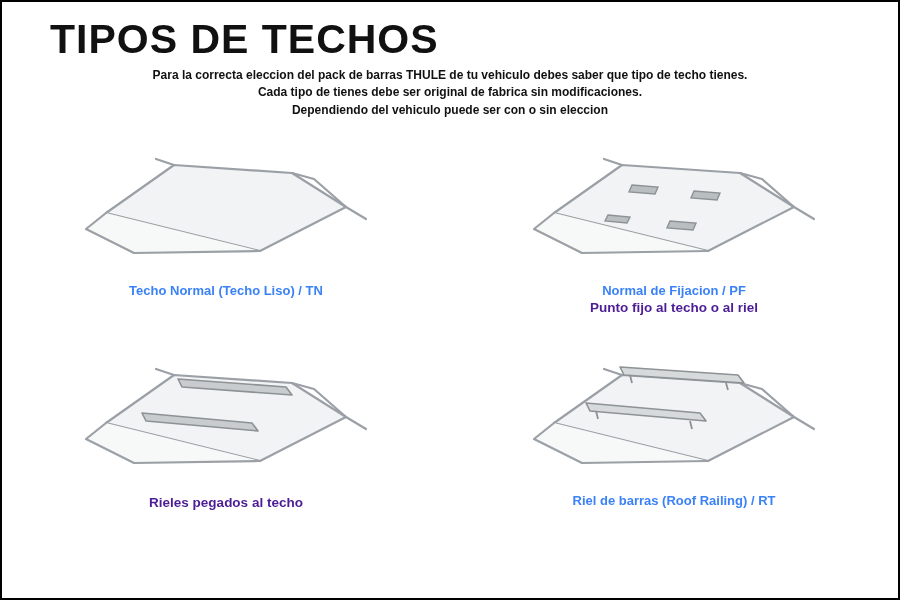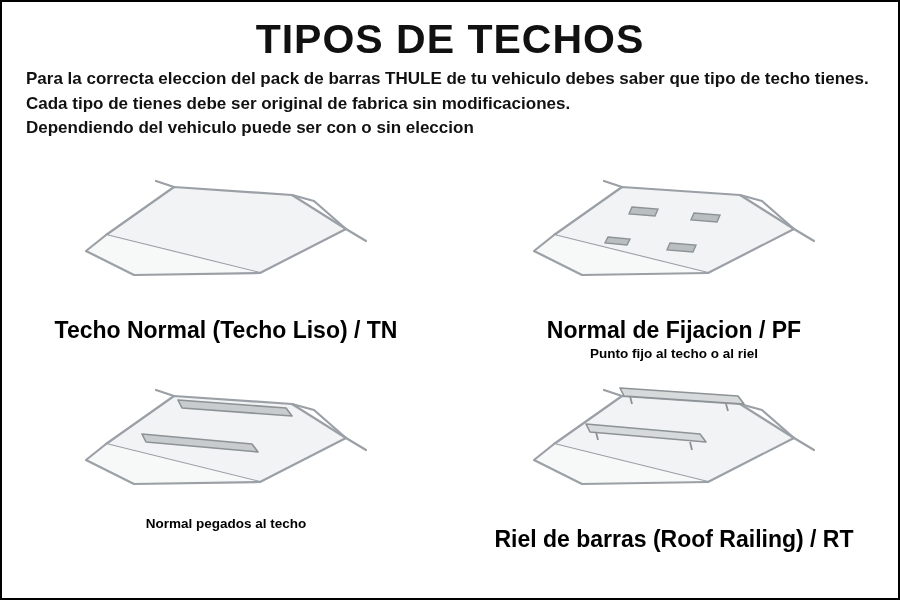"TIPOS DE TECHOS" .title { padding-left: none -> 48px; text-align: center -> left }
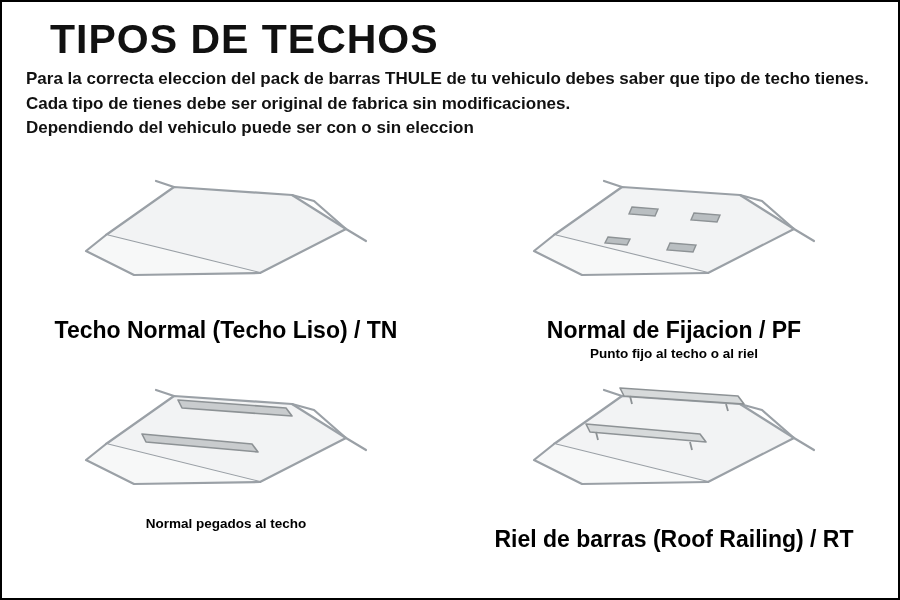"Para la correcta eleccion del" .subtitle-block { font-size: 17px -> 12px; text-align: none -> center }
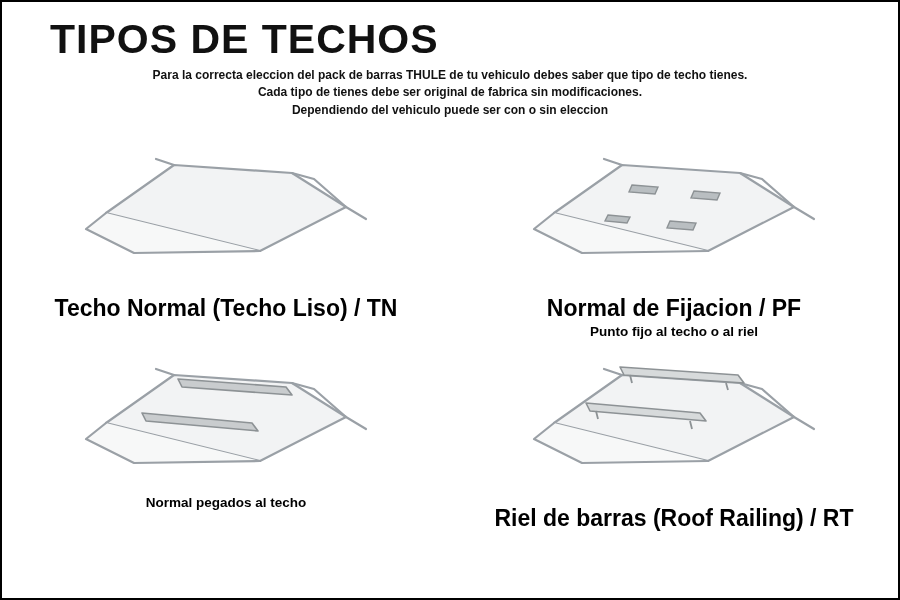"Techo Normal (Techo Liso) /" .cap { color: #000000 -> #3b82f6; font-size: 23px -> 13px; margin-top: 12px -> 0 }
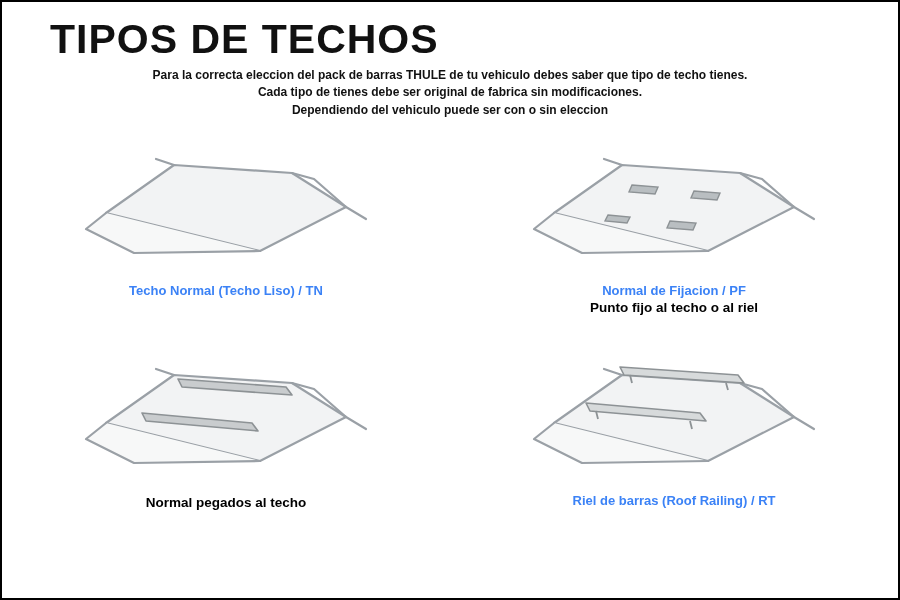"Punto fijo al techo o" .sub { color: #000000 -> #4c1d95 }
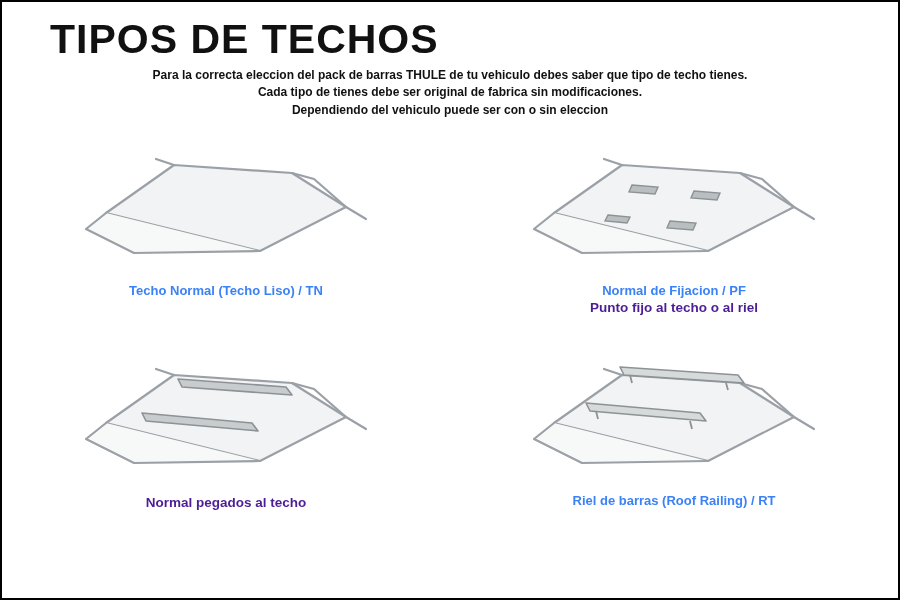"Normal pegados al techo" div.sub { text: Normal -> Rieles }
